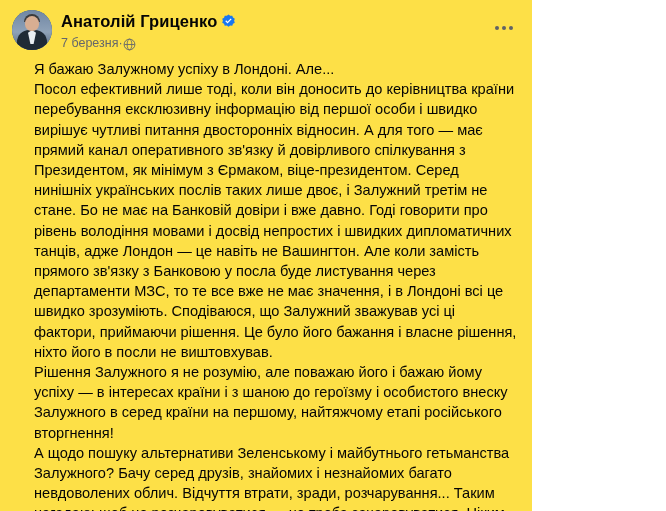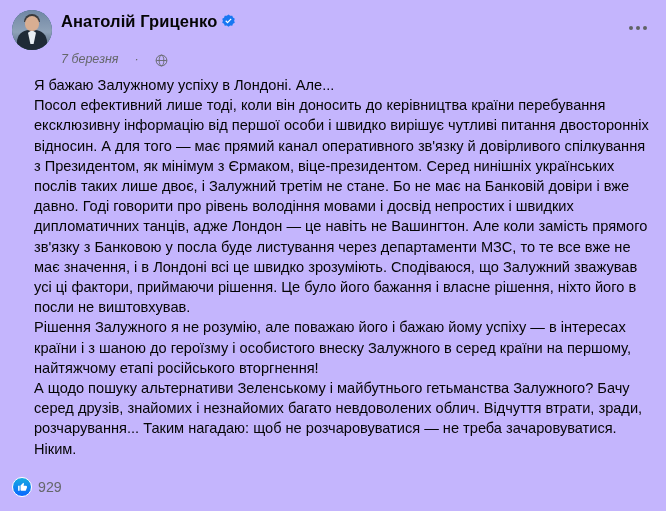"Анатолій Гриценко" .post { background: #c4b5fd -> #fde047; width: 666px -> 532px }
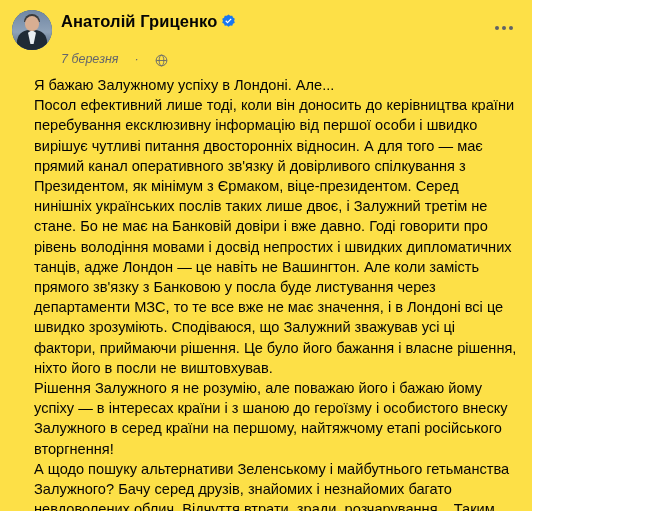"7 березня" .meta-line { font-style: italic -> none; gap: 16px -> 0; margin-top: 20px -> 4px }
